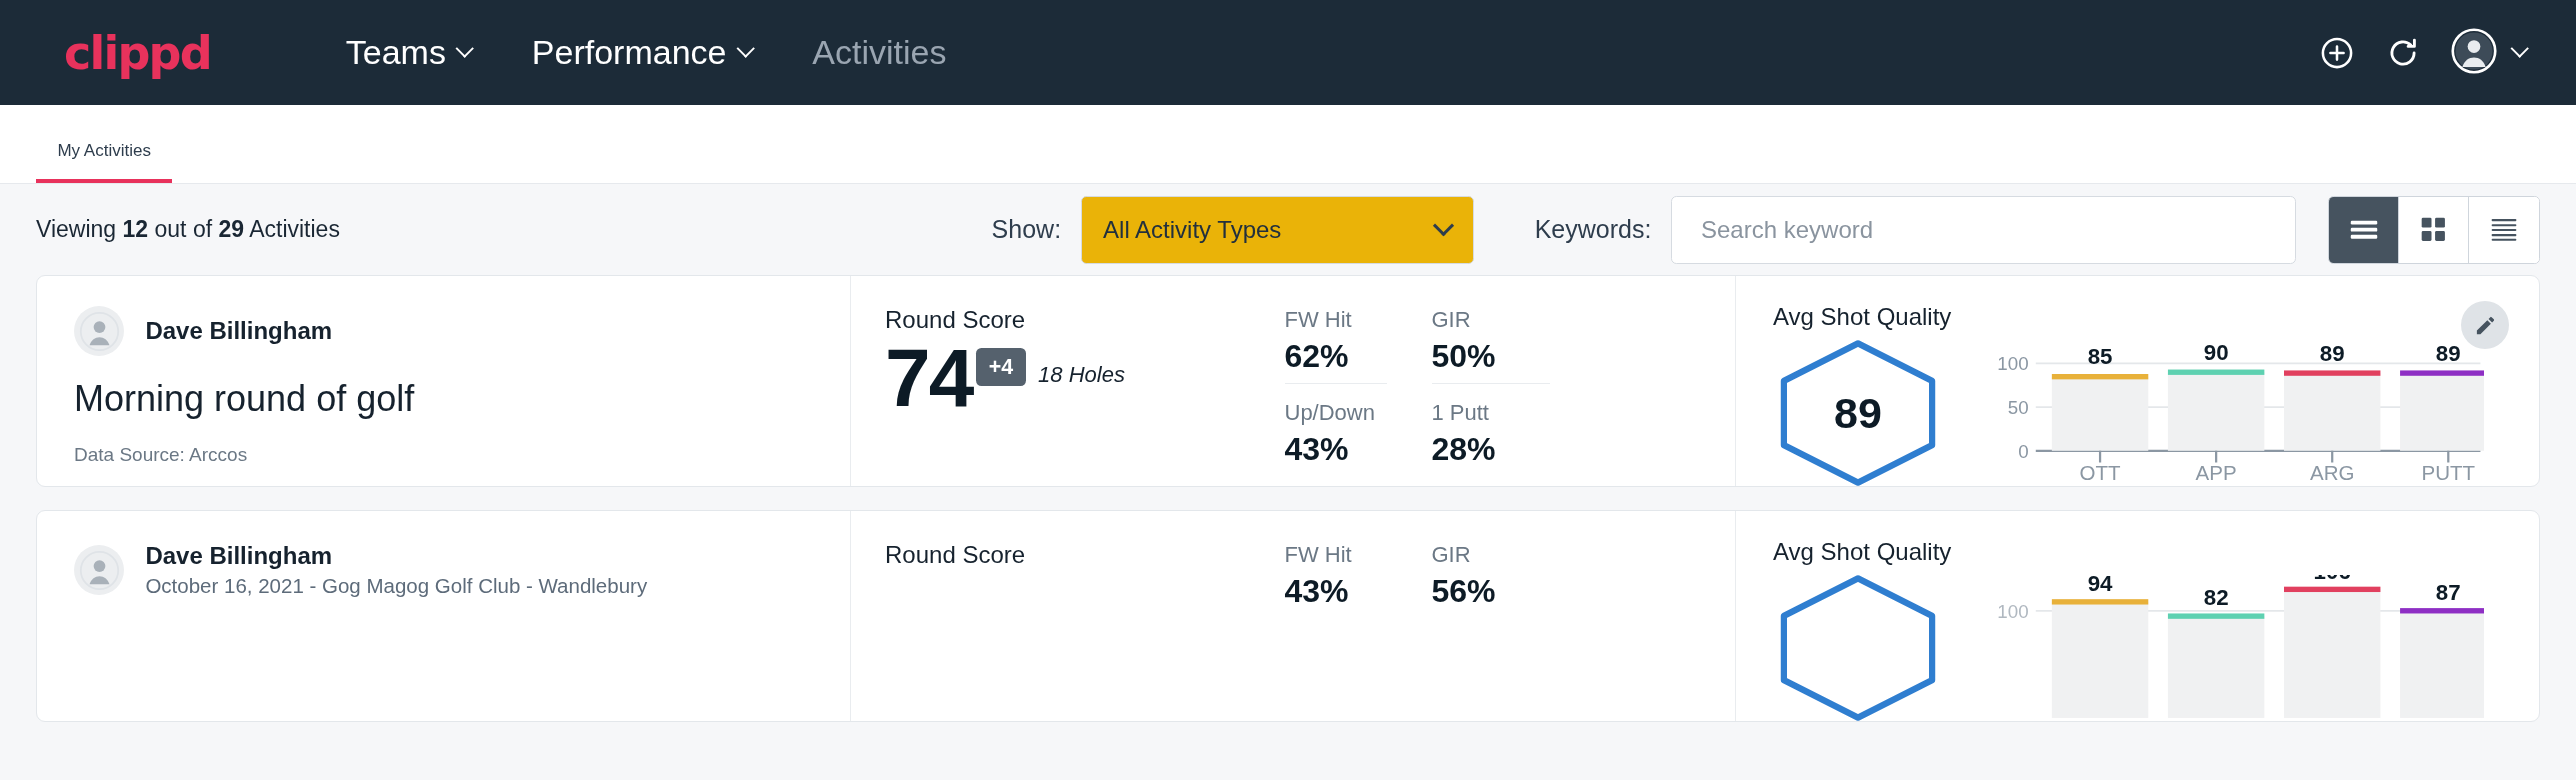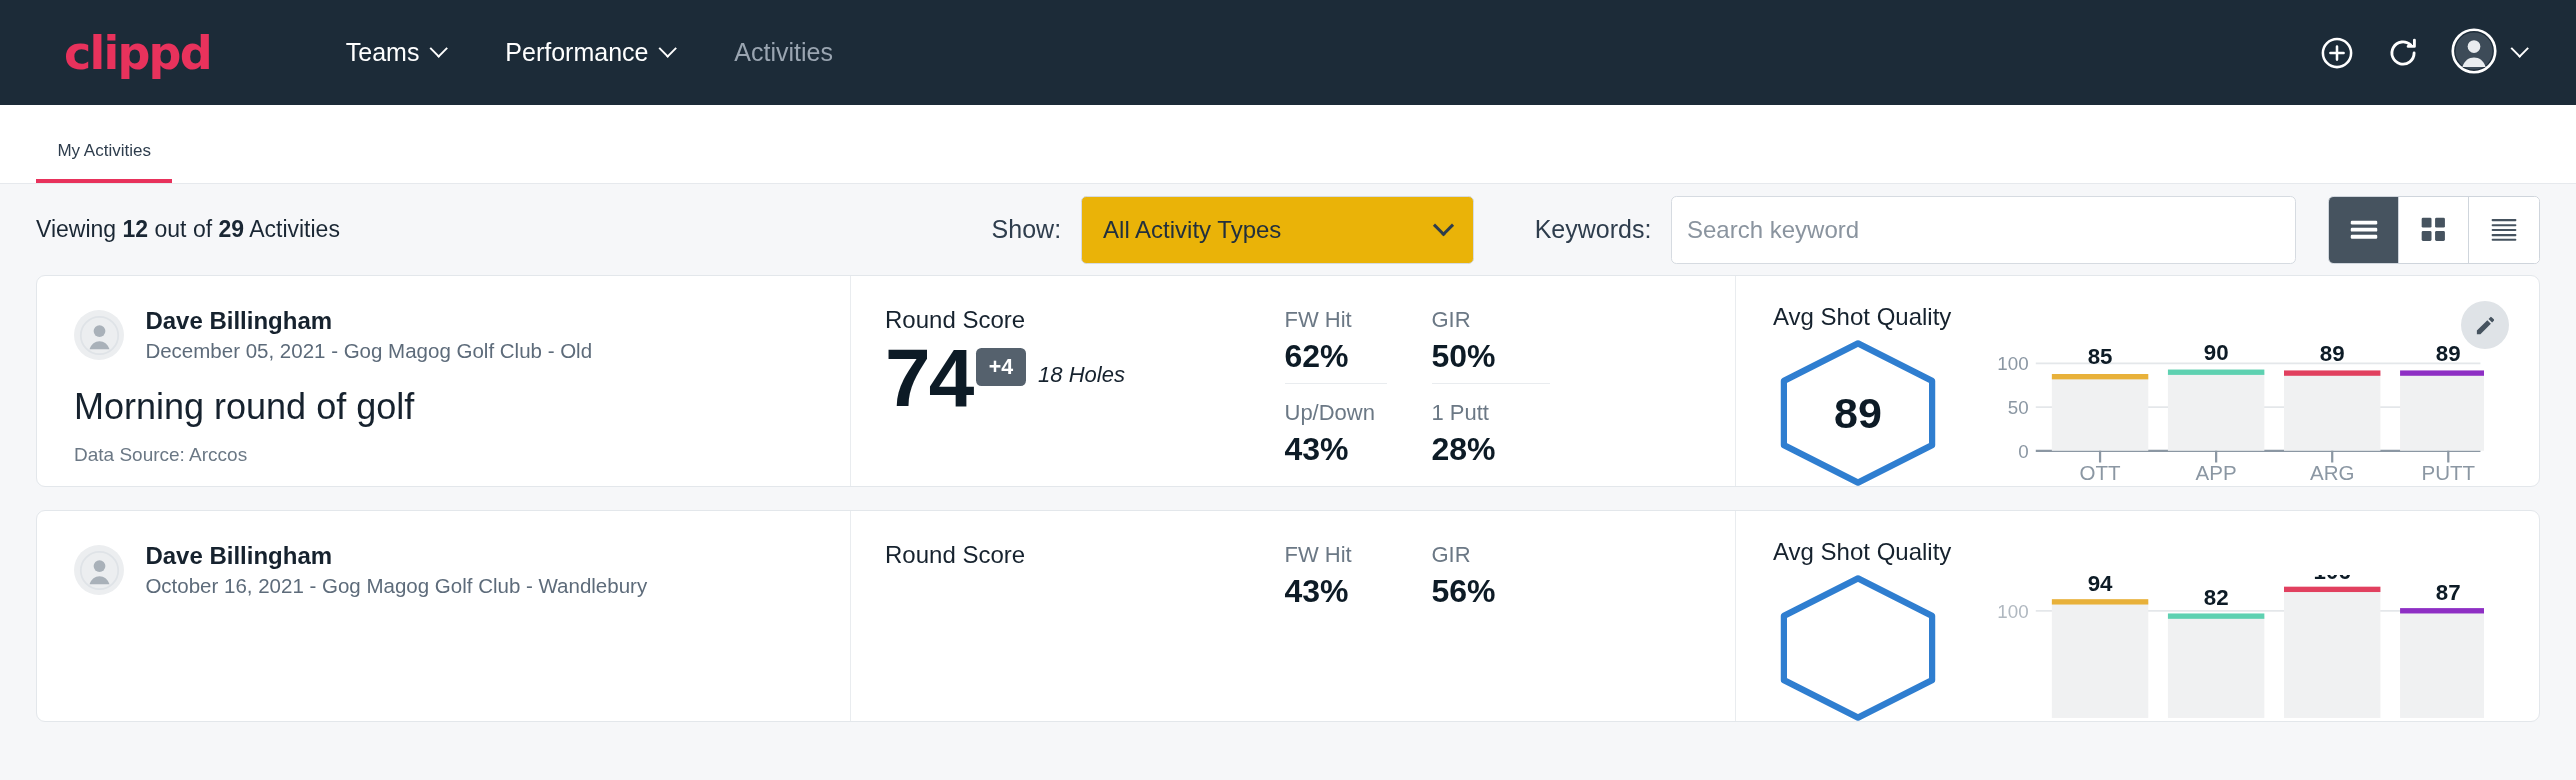"Teams" .nav-item { font-size: 25px -> 34px }
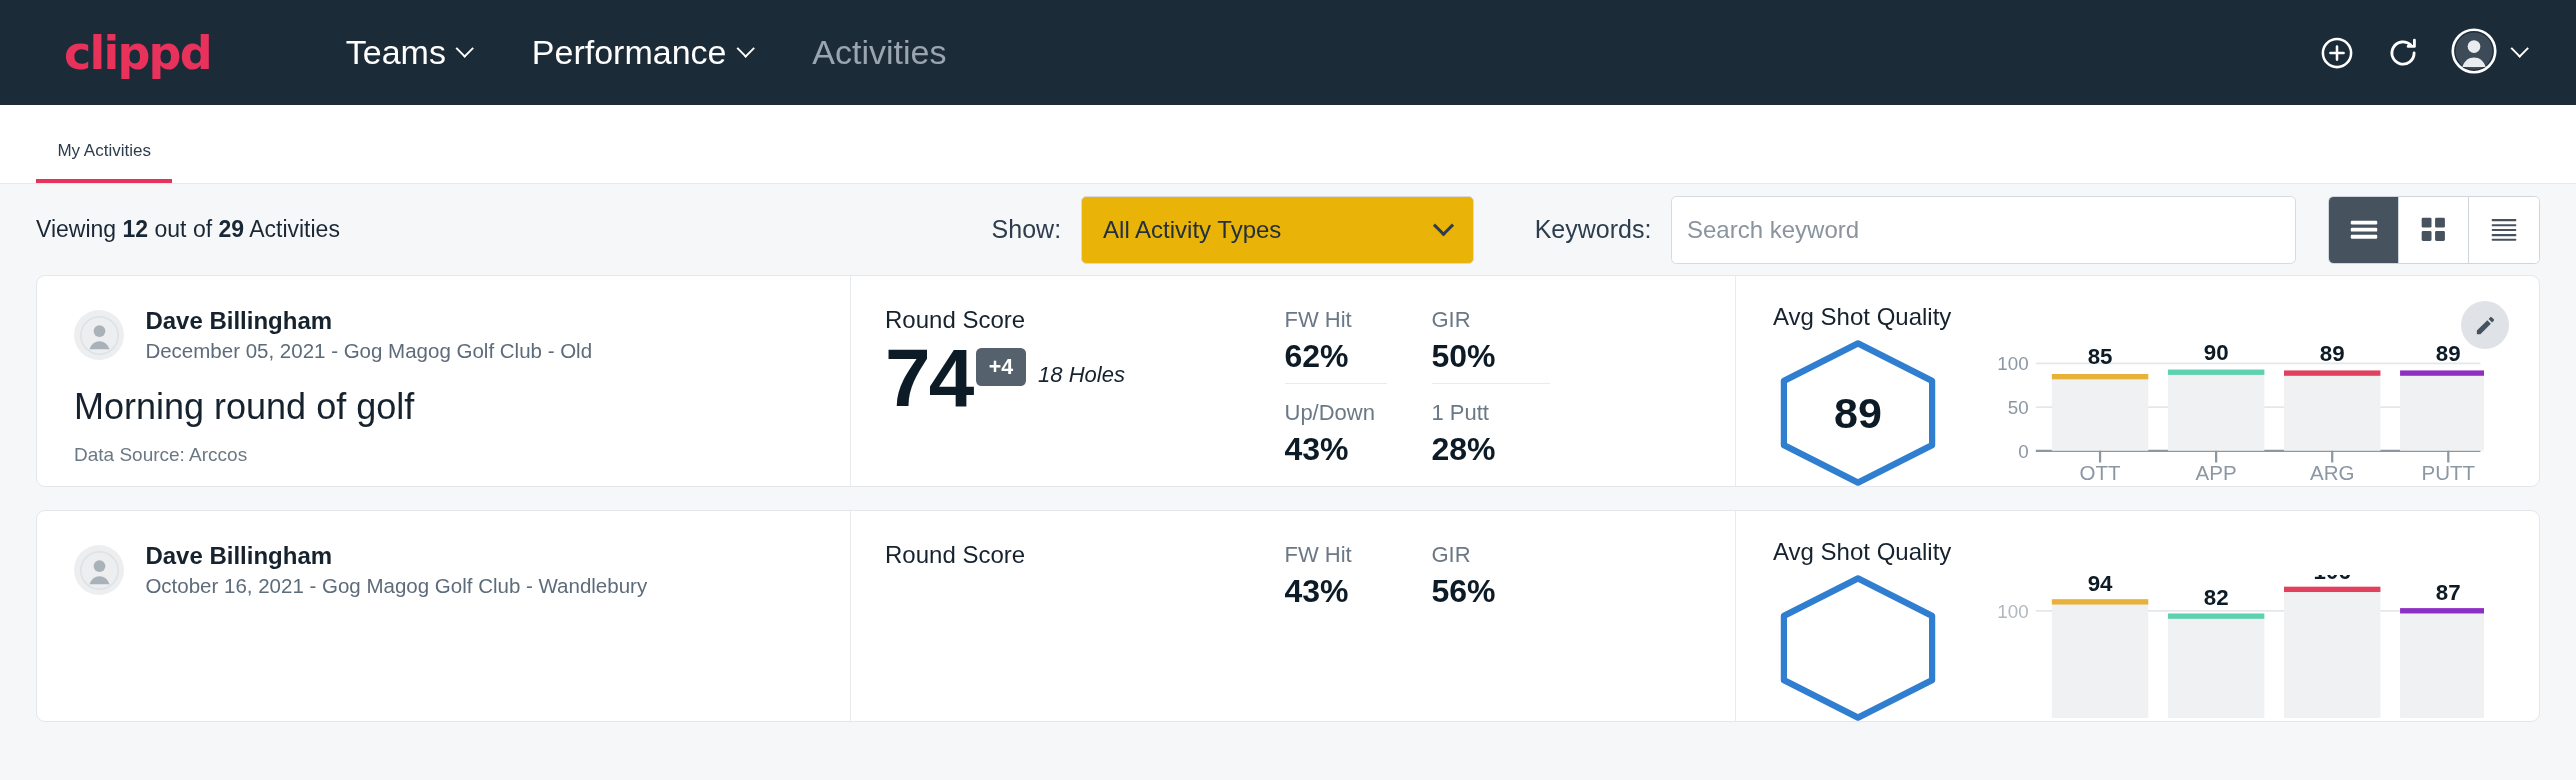"Search keyword" .searchbox { padding: 0 15px -> 0 29px }
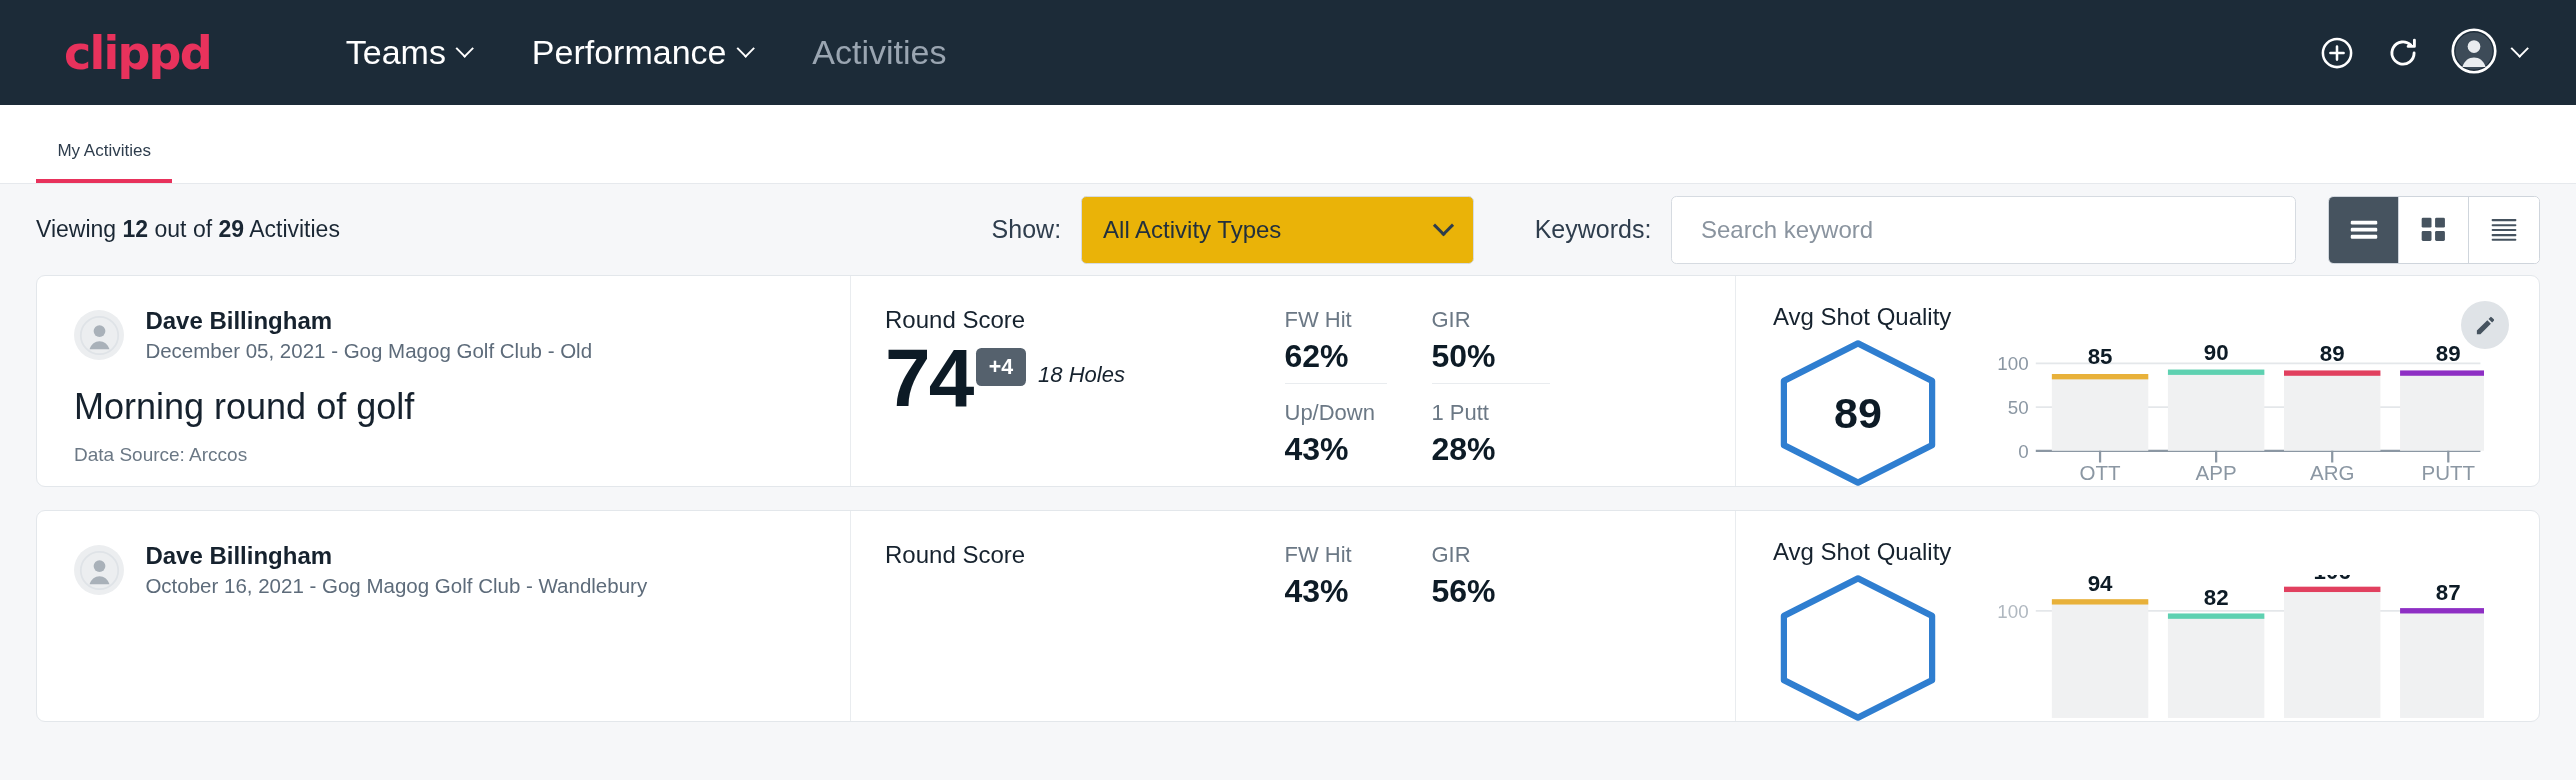"December 05, 2021 - Gog" div.who-sub { html: <div>December 05, 2021 - Gog Magog Golf Club - Old</div> -> none }
